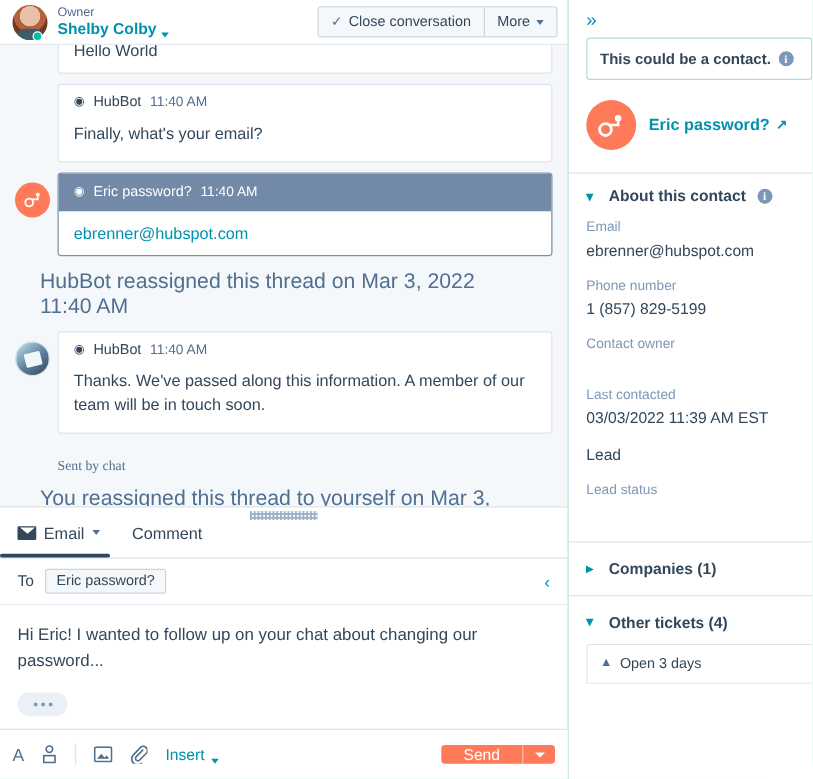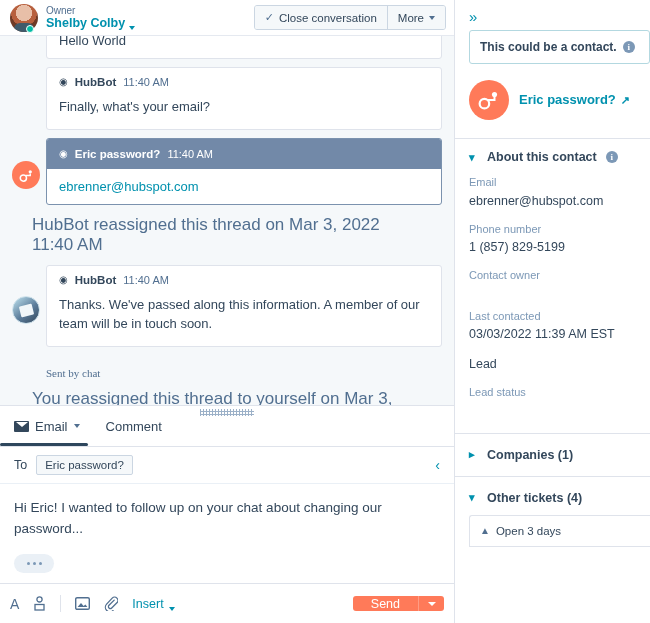"Hello World" .msg-row { align-items: center -> flex-start }
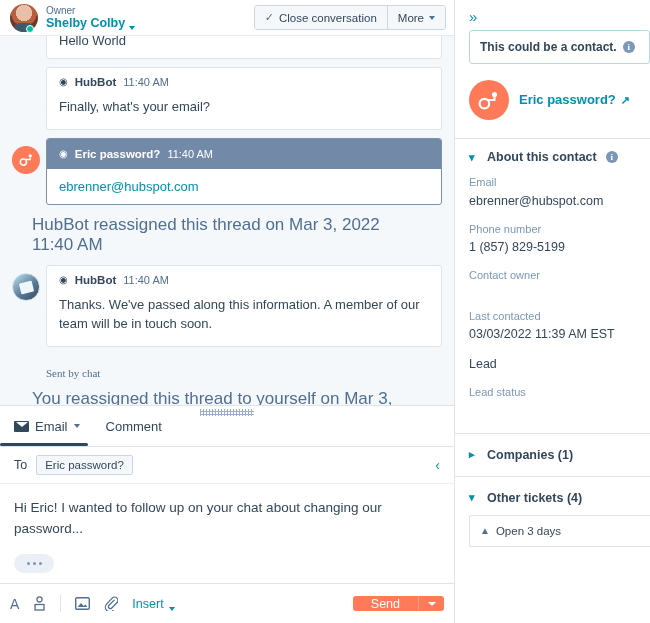"HubBot" .msg-head .sender { font-weight: bold -> normal }
